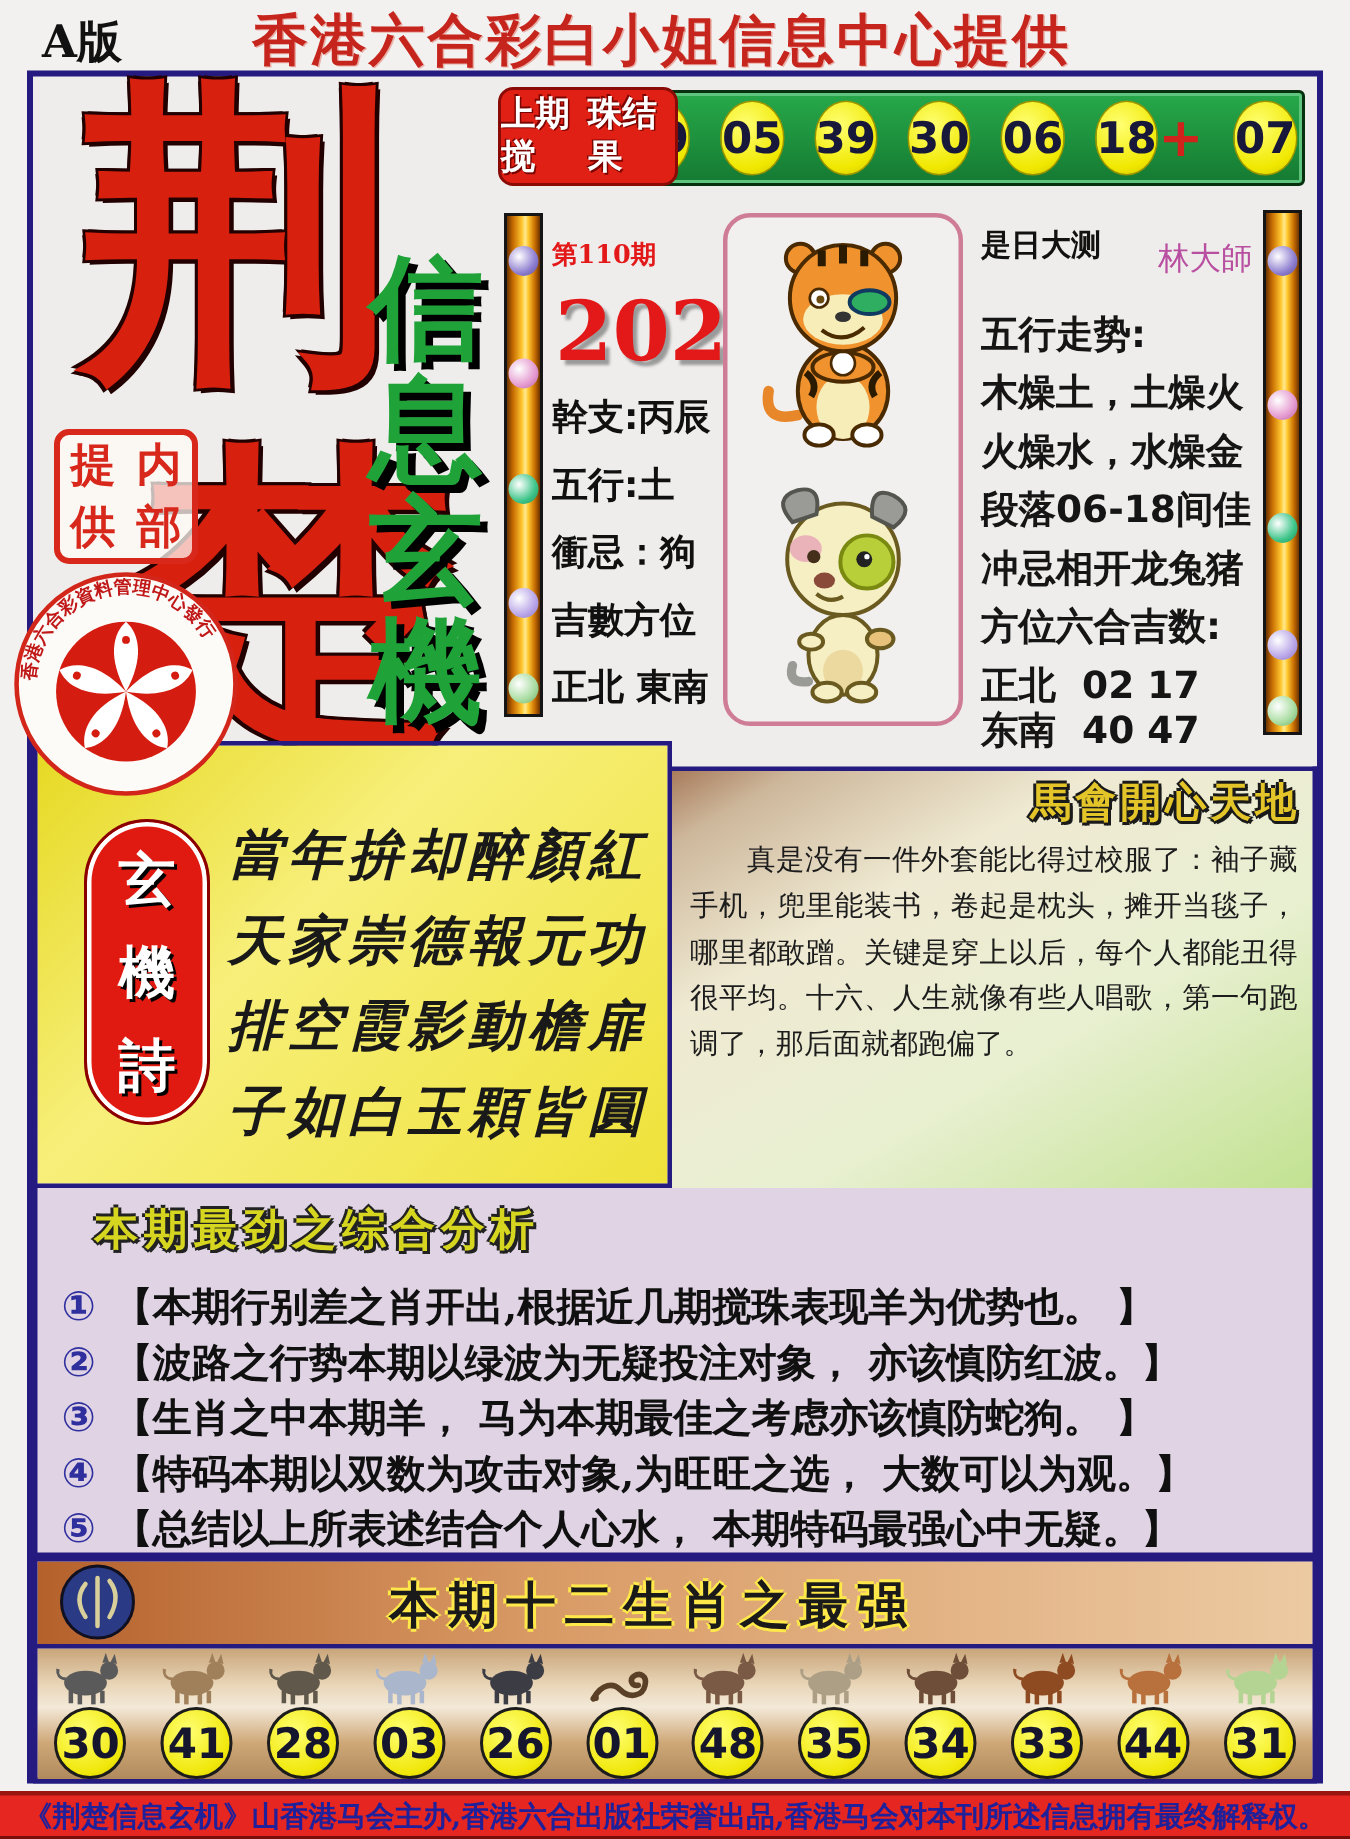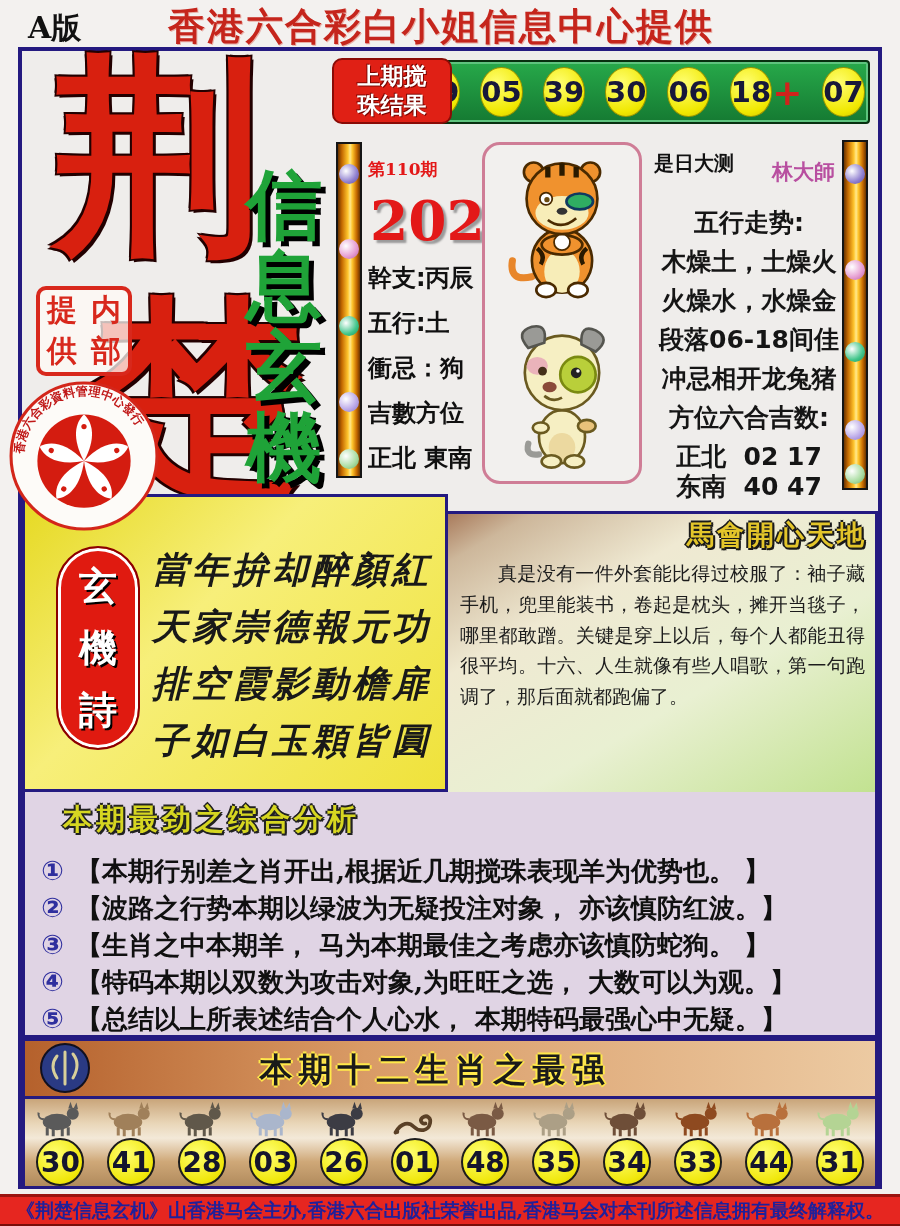"上期搅" .draw-badge { flex-direction: column -> row }
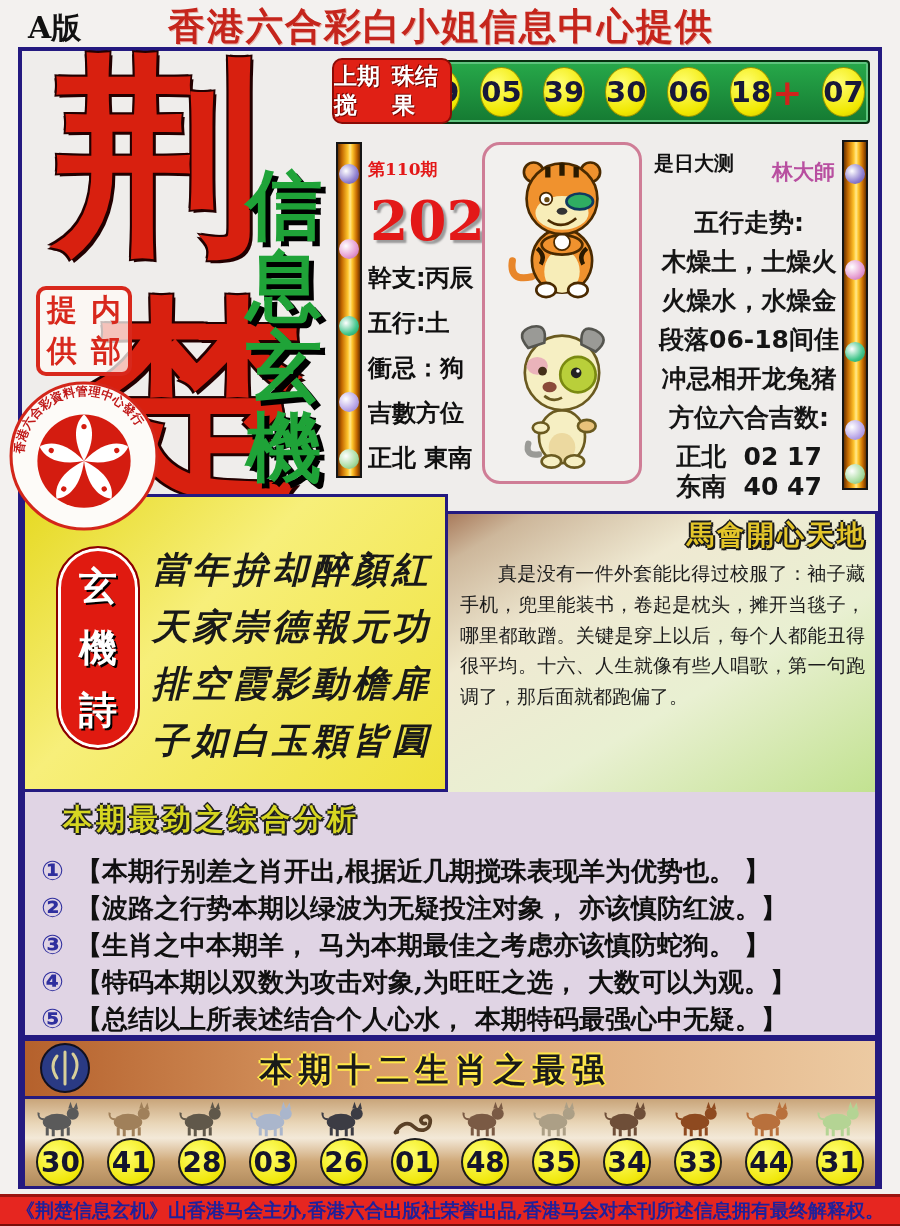"林大師" .fc-master { font-weight: bold -> normal }
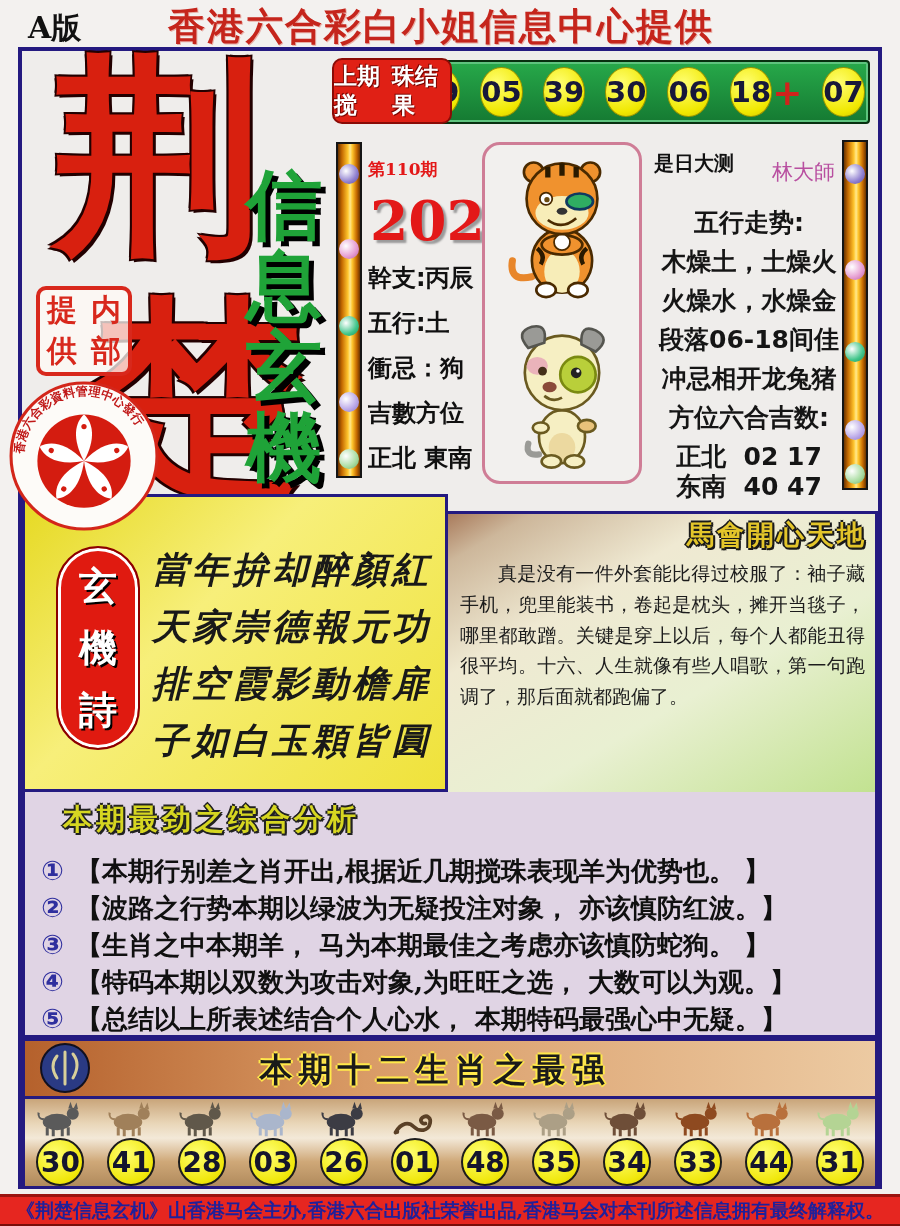"五行走势:" .fc-row { text-align: center -> none }
